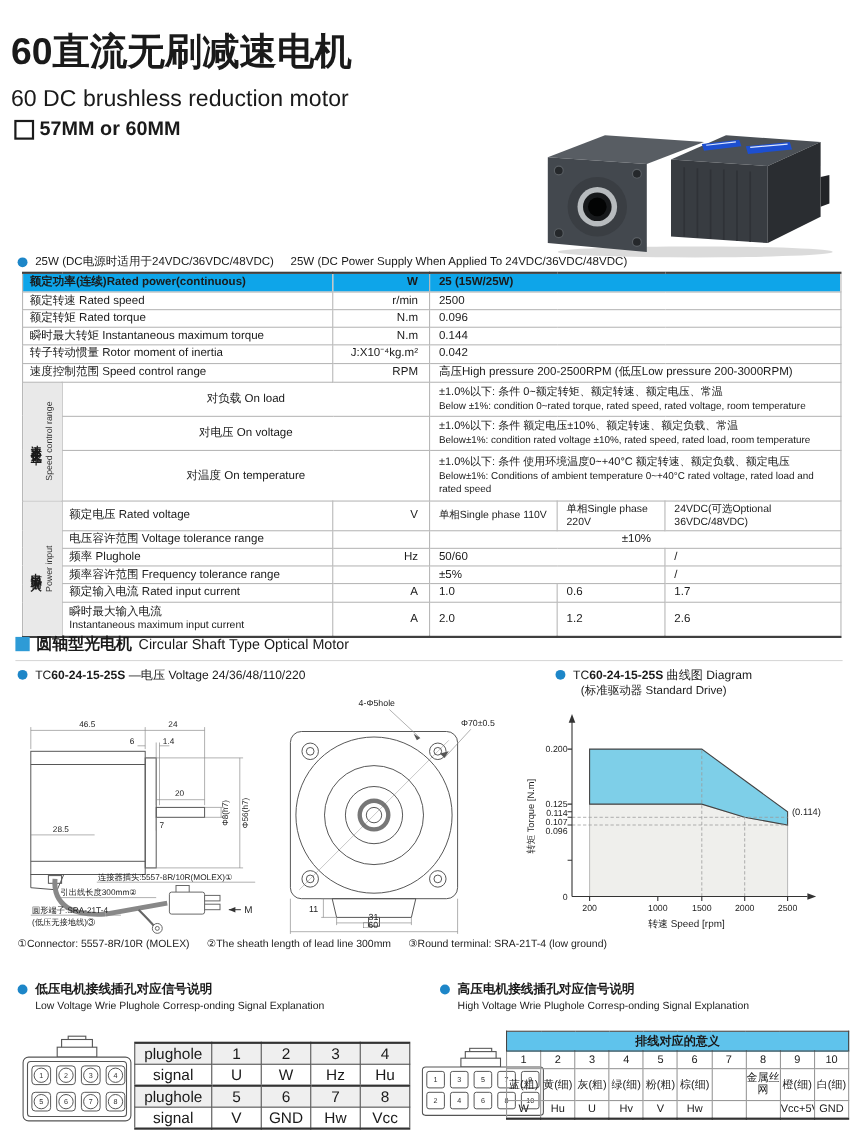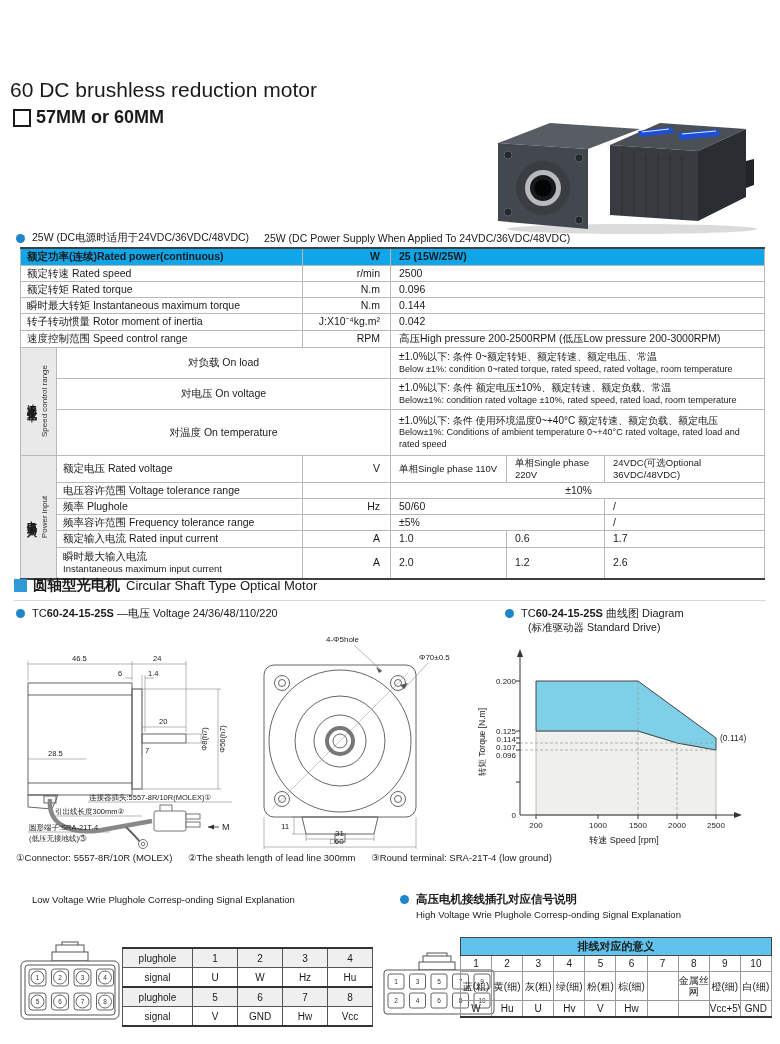"60直流无刷减速电机" div.title-zh { html: none -> <div>60直流无刷减速电机</div> }
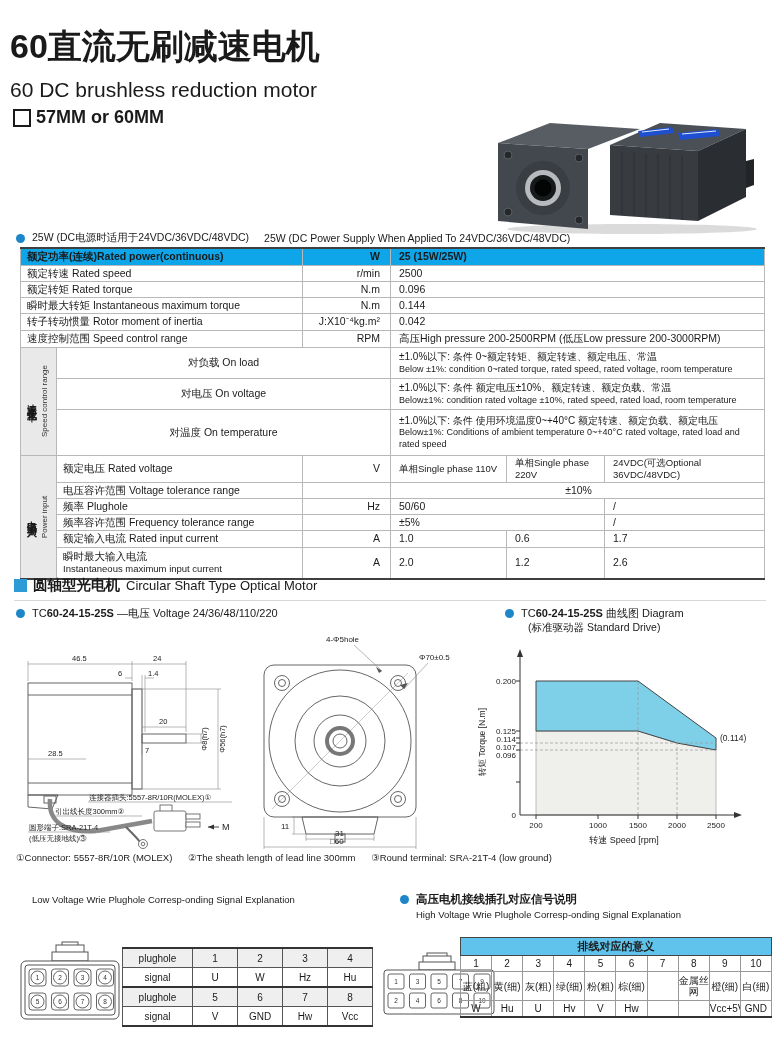"低压电机接线插孔对应信号说明" div.l1 { html: none -> <div> <span></span> <span>低压电机接线插孔对应信号说明</span> </div> }
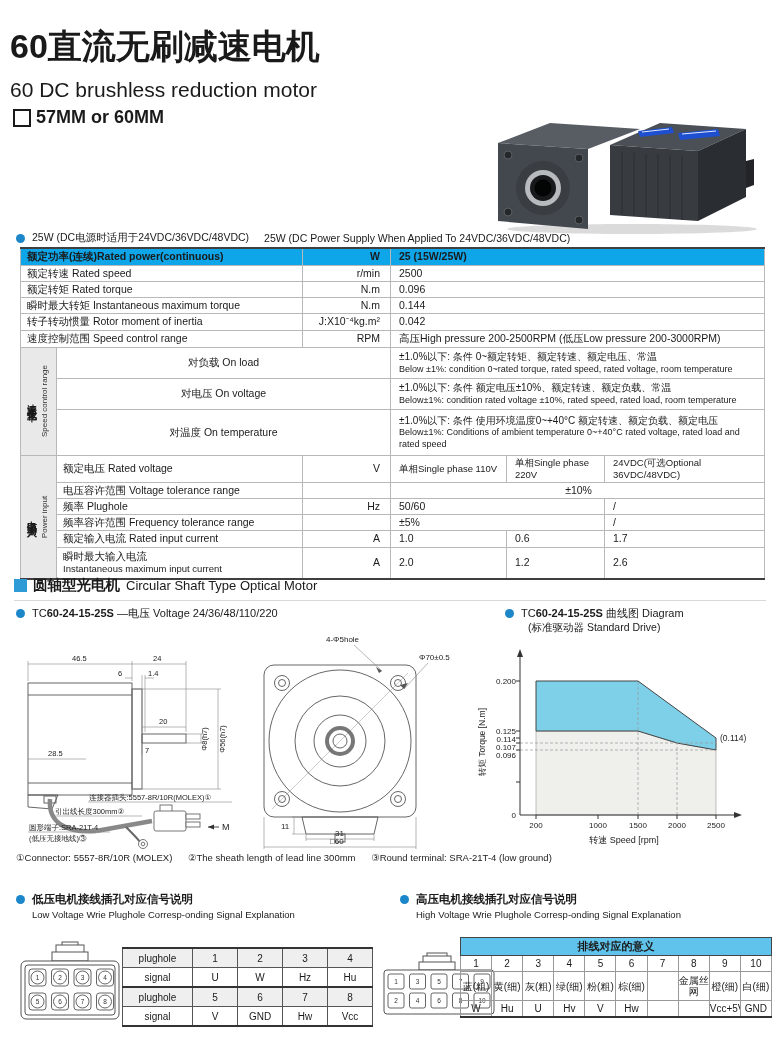"plughole" .lv-table { font-size: 10px -> 14px }
